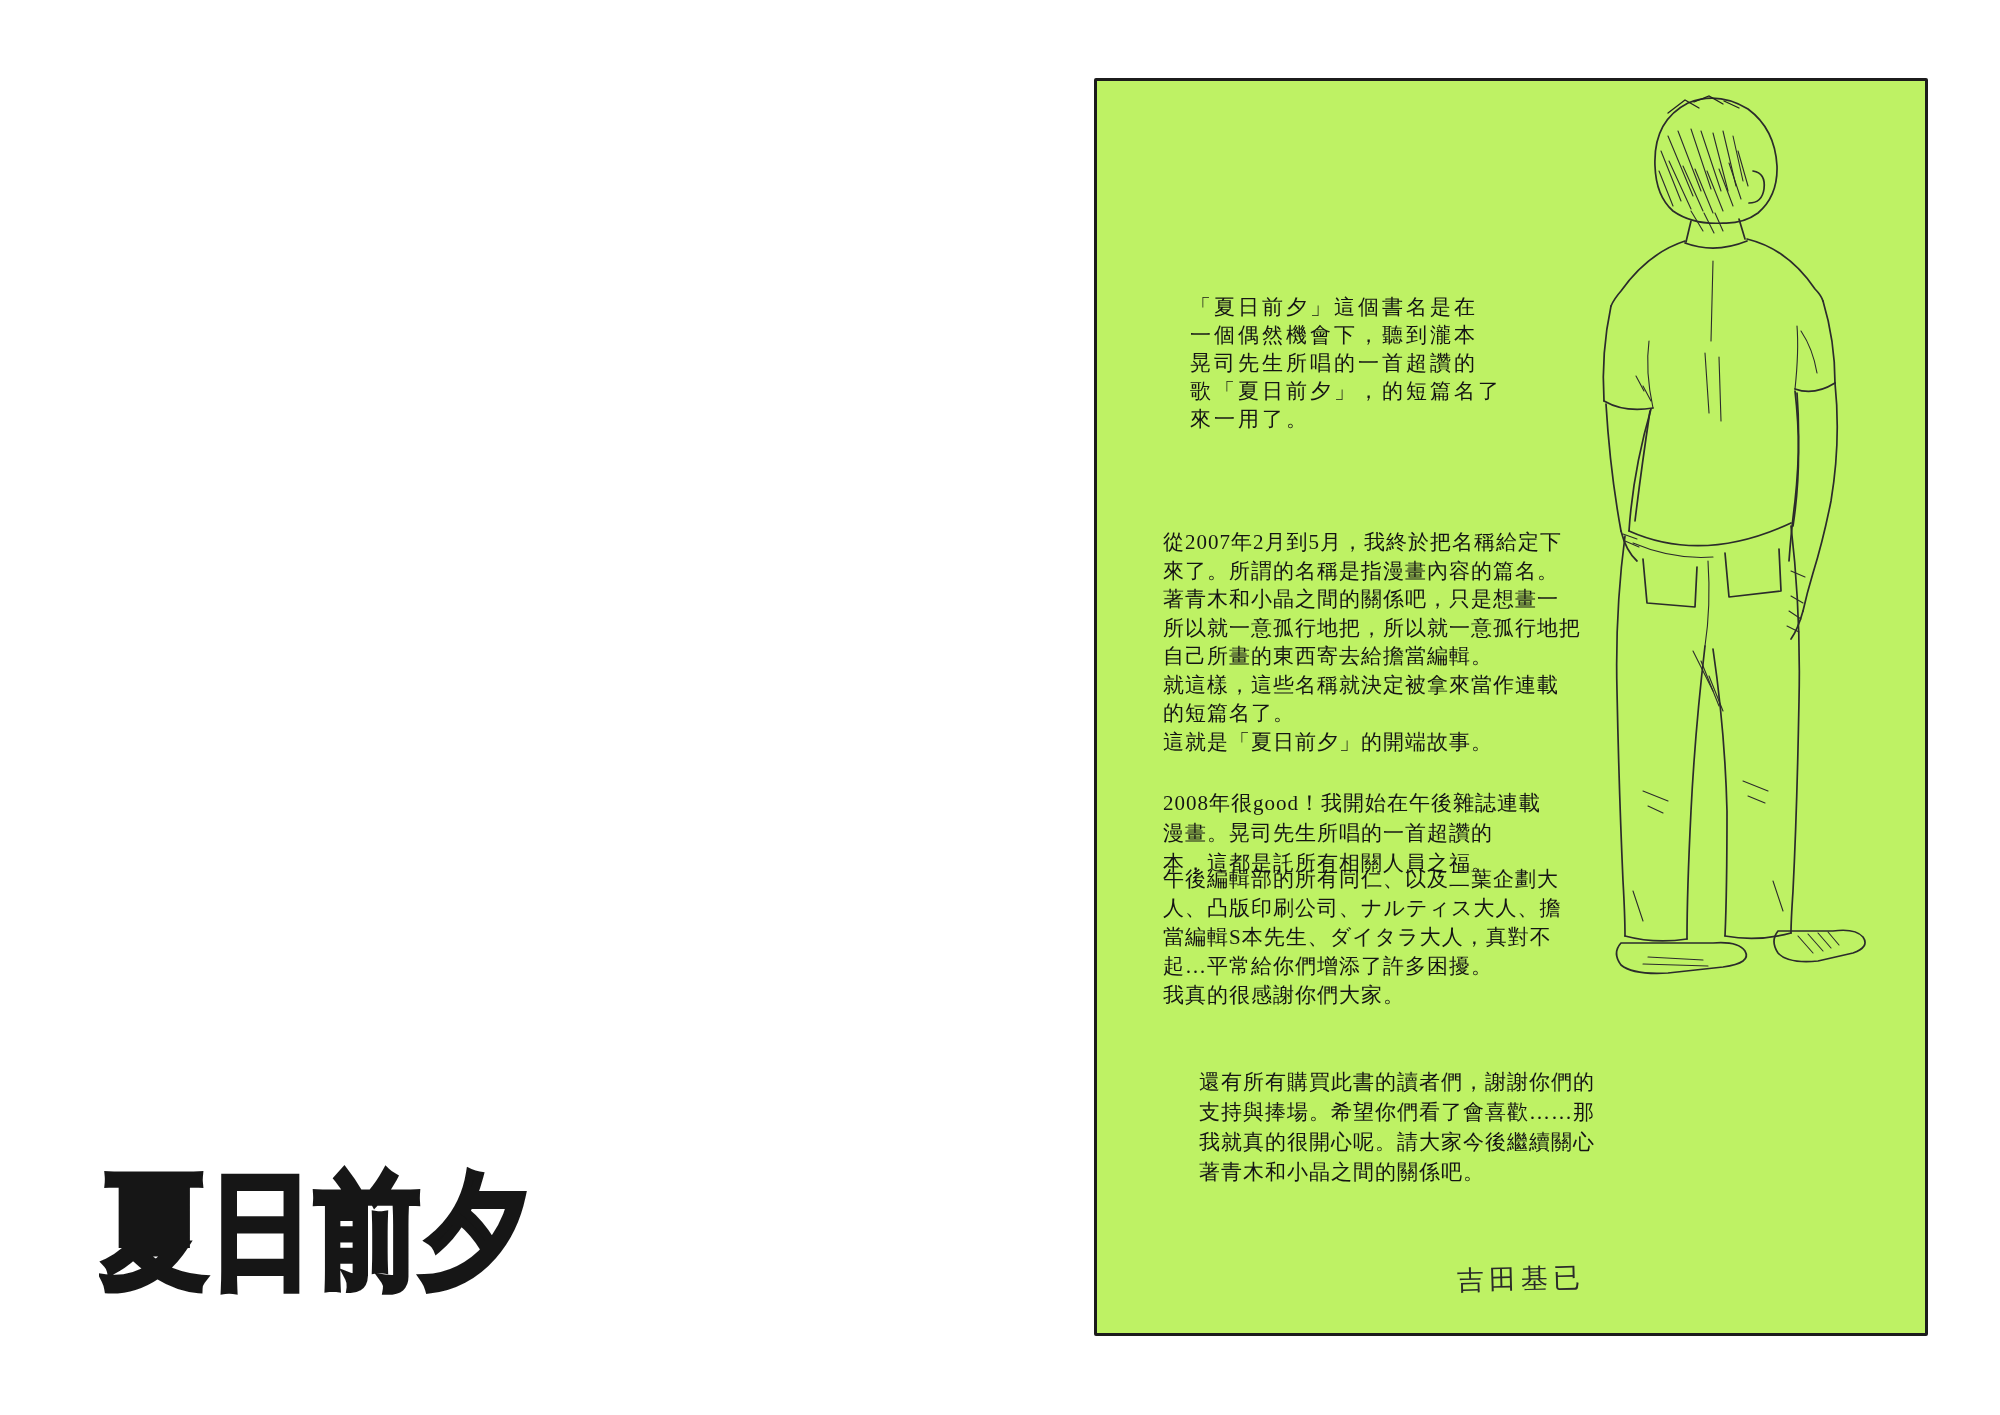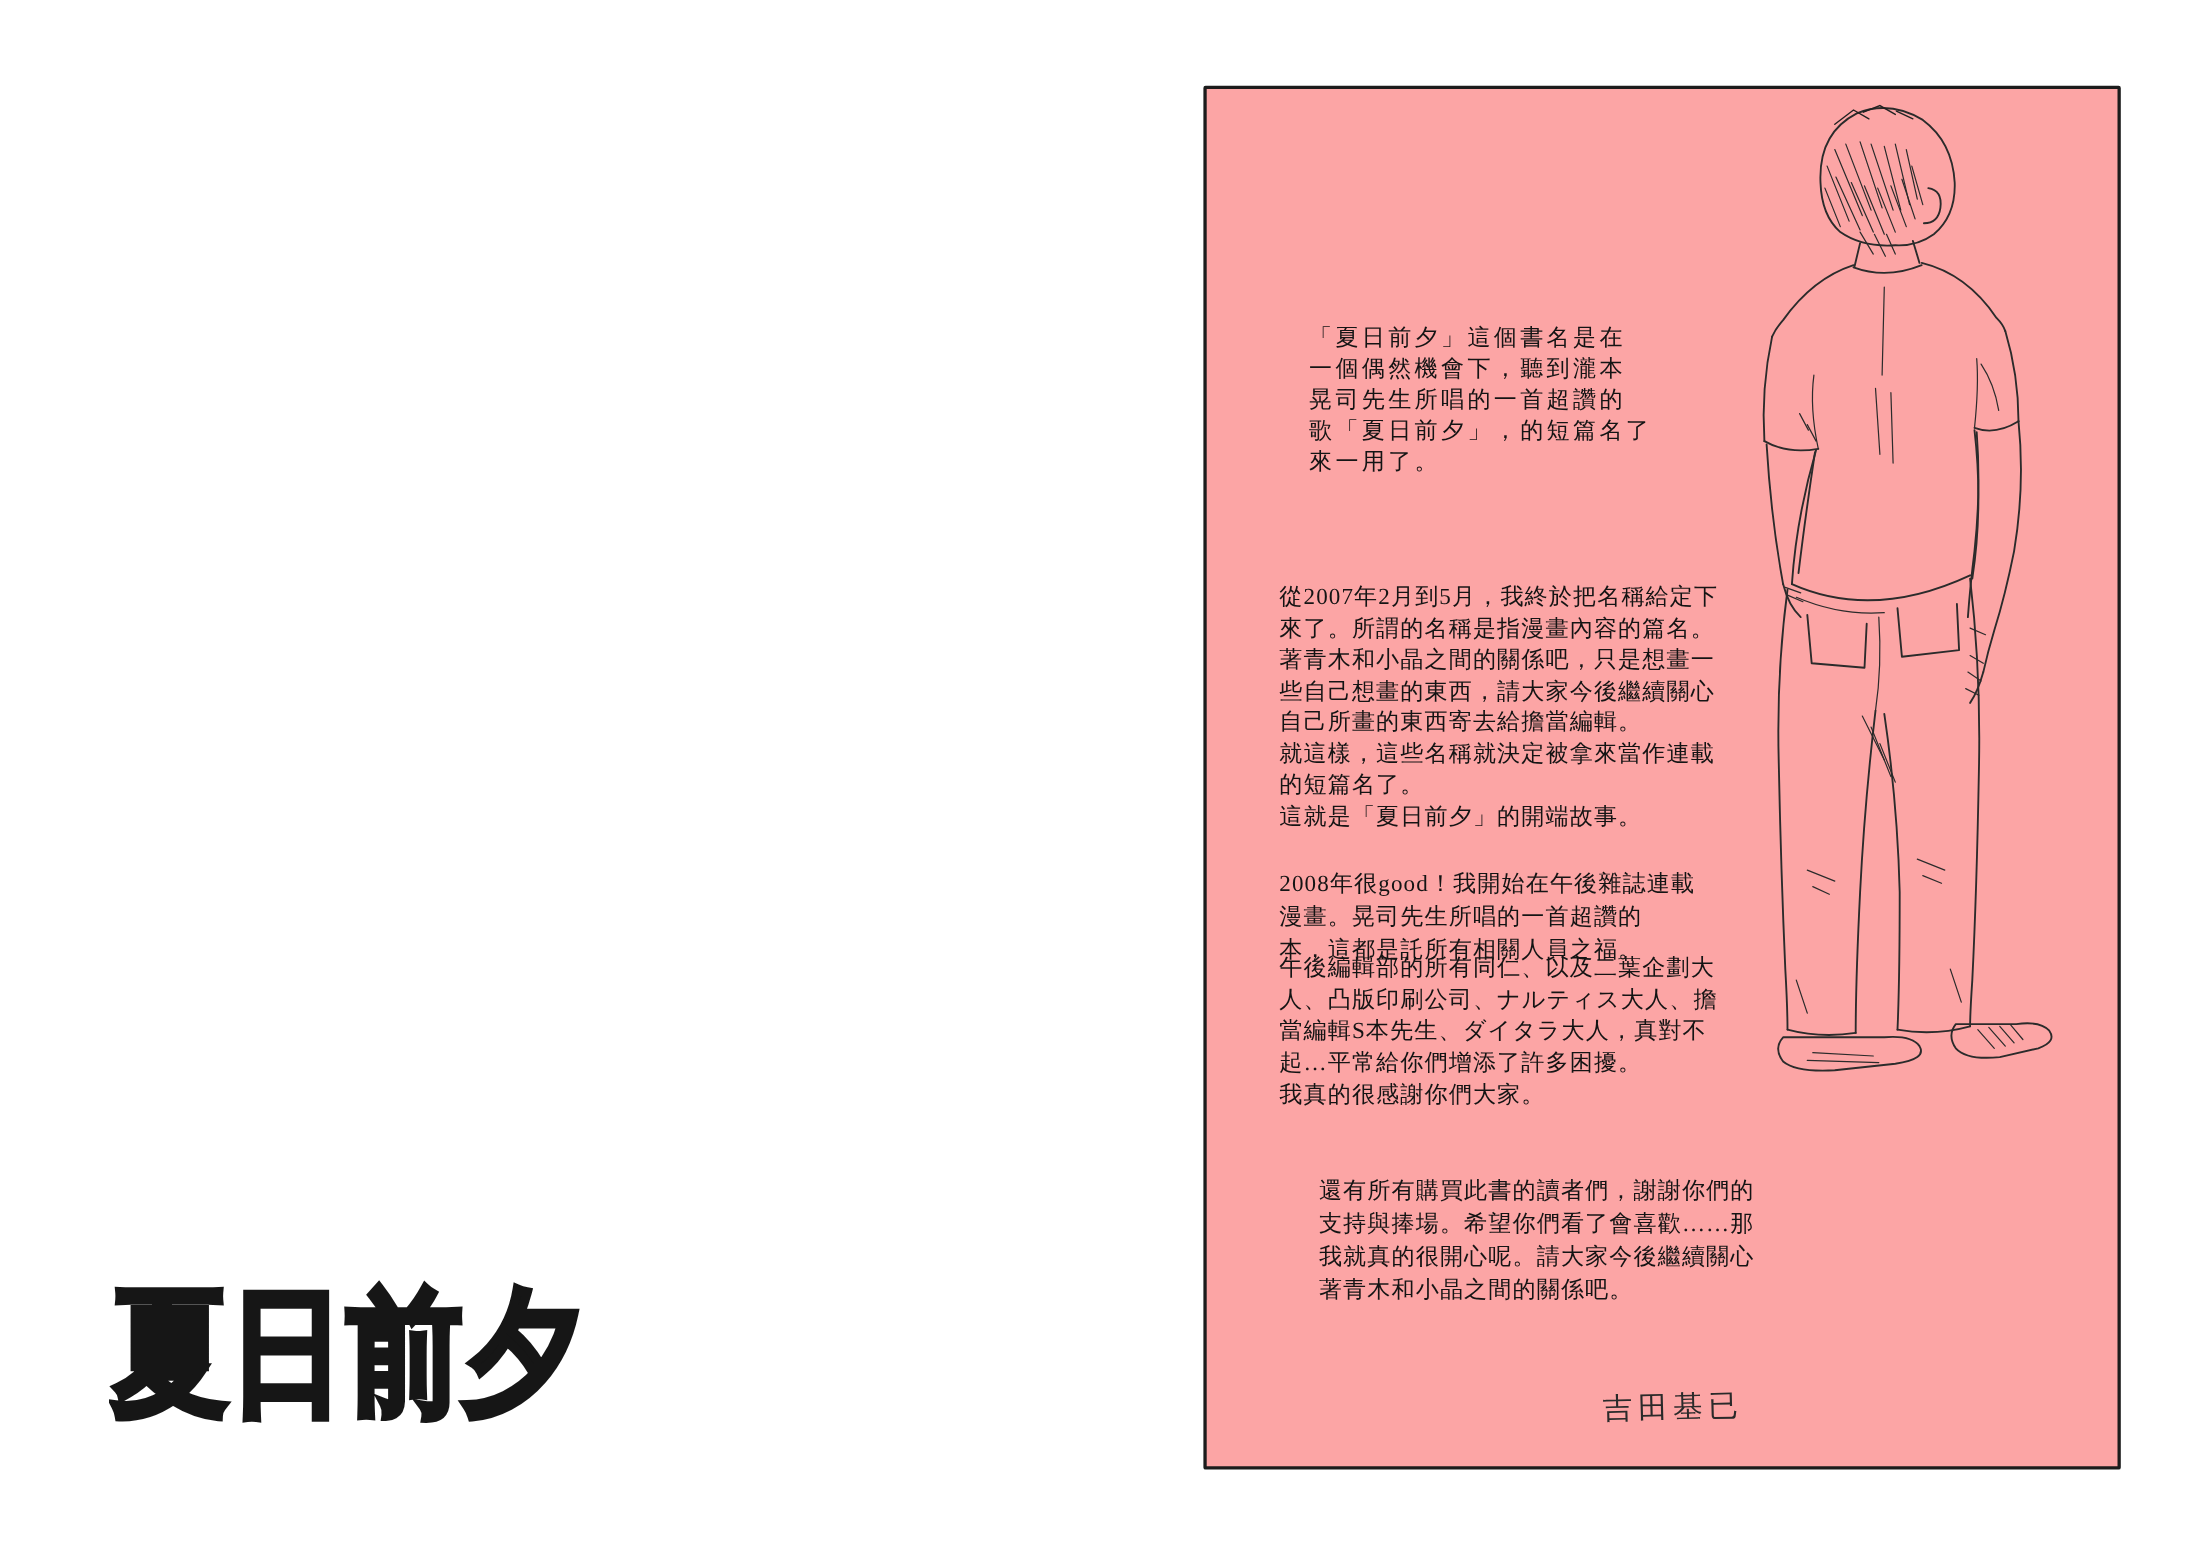"「夏日前夕」這個書名是在" .afterword-box { background: #fca5a5 -> #bef264 }
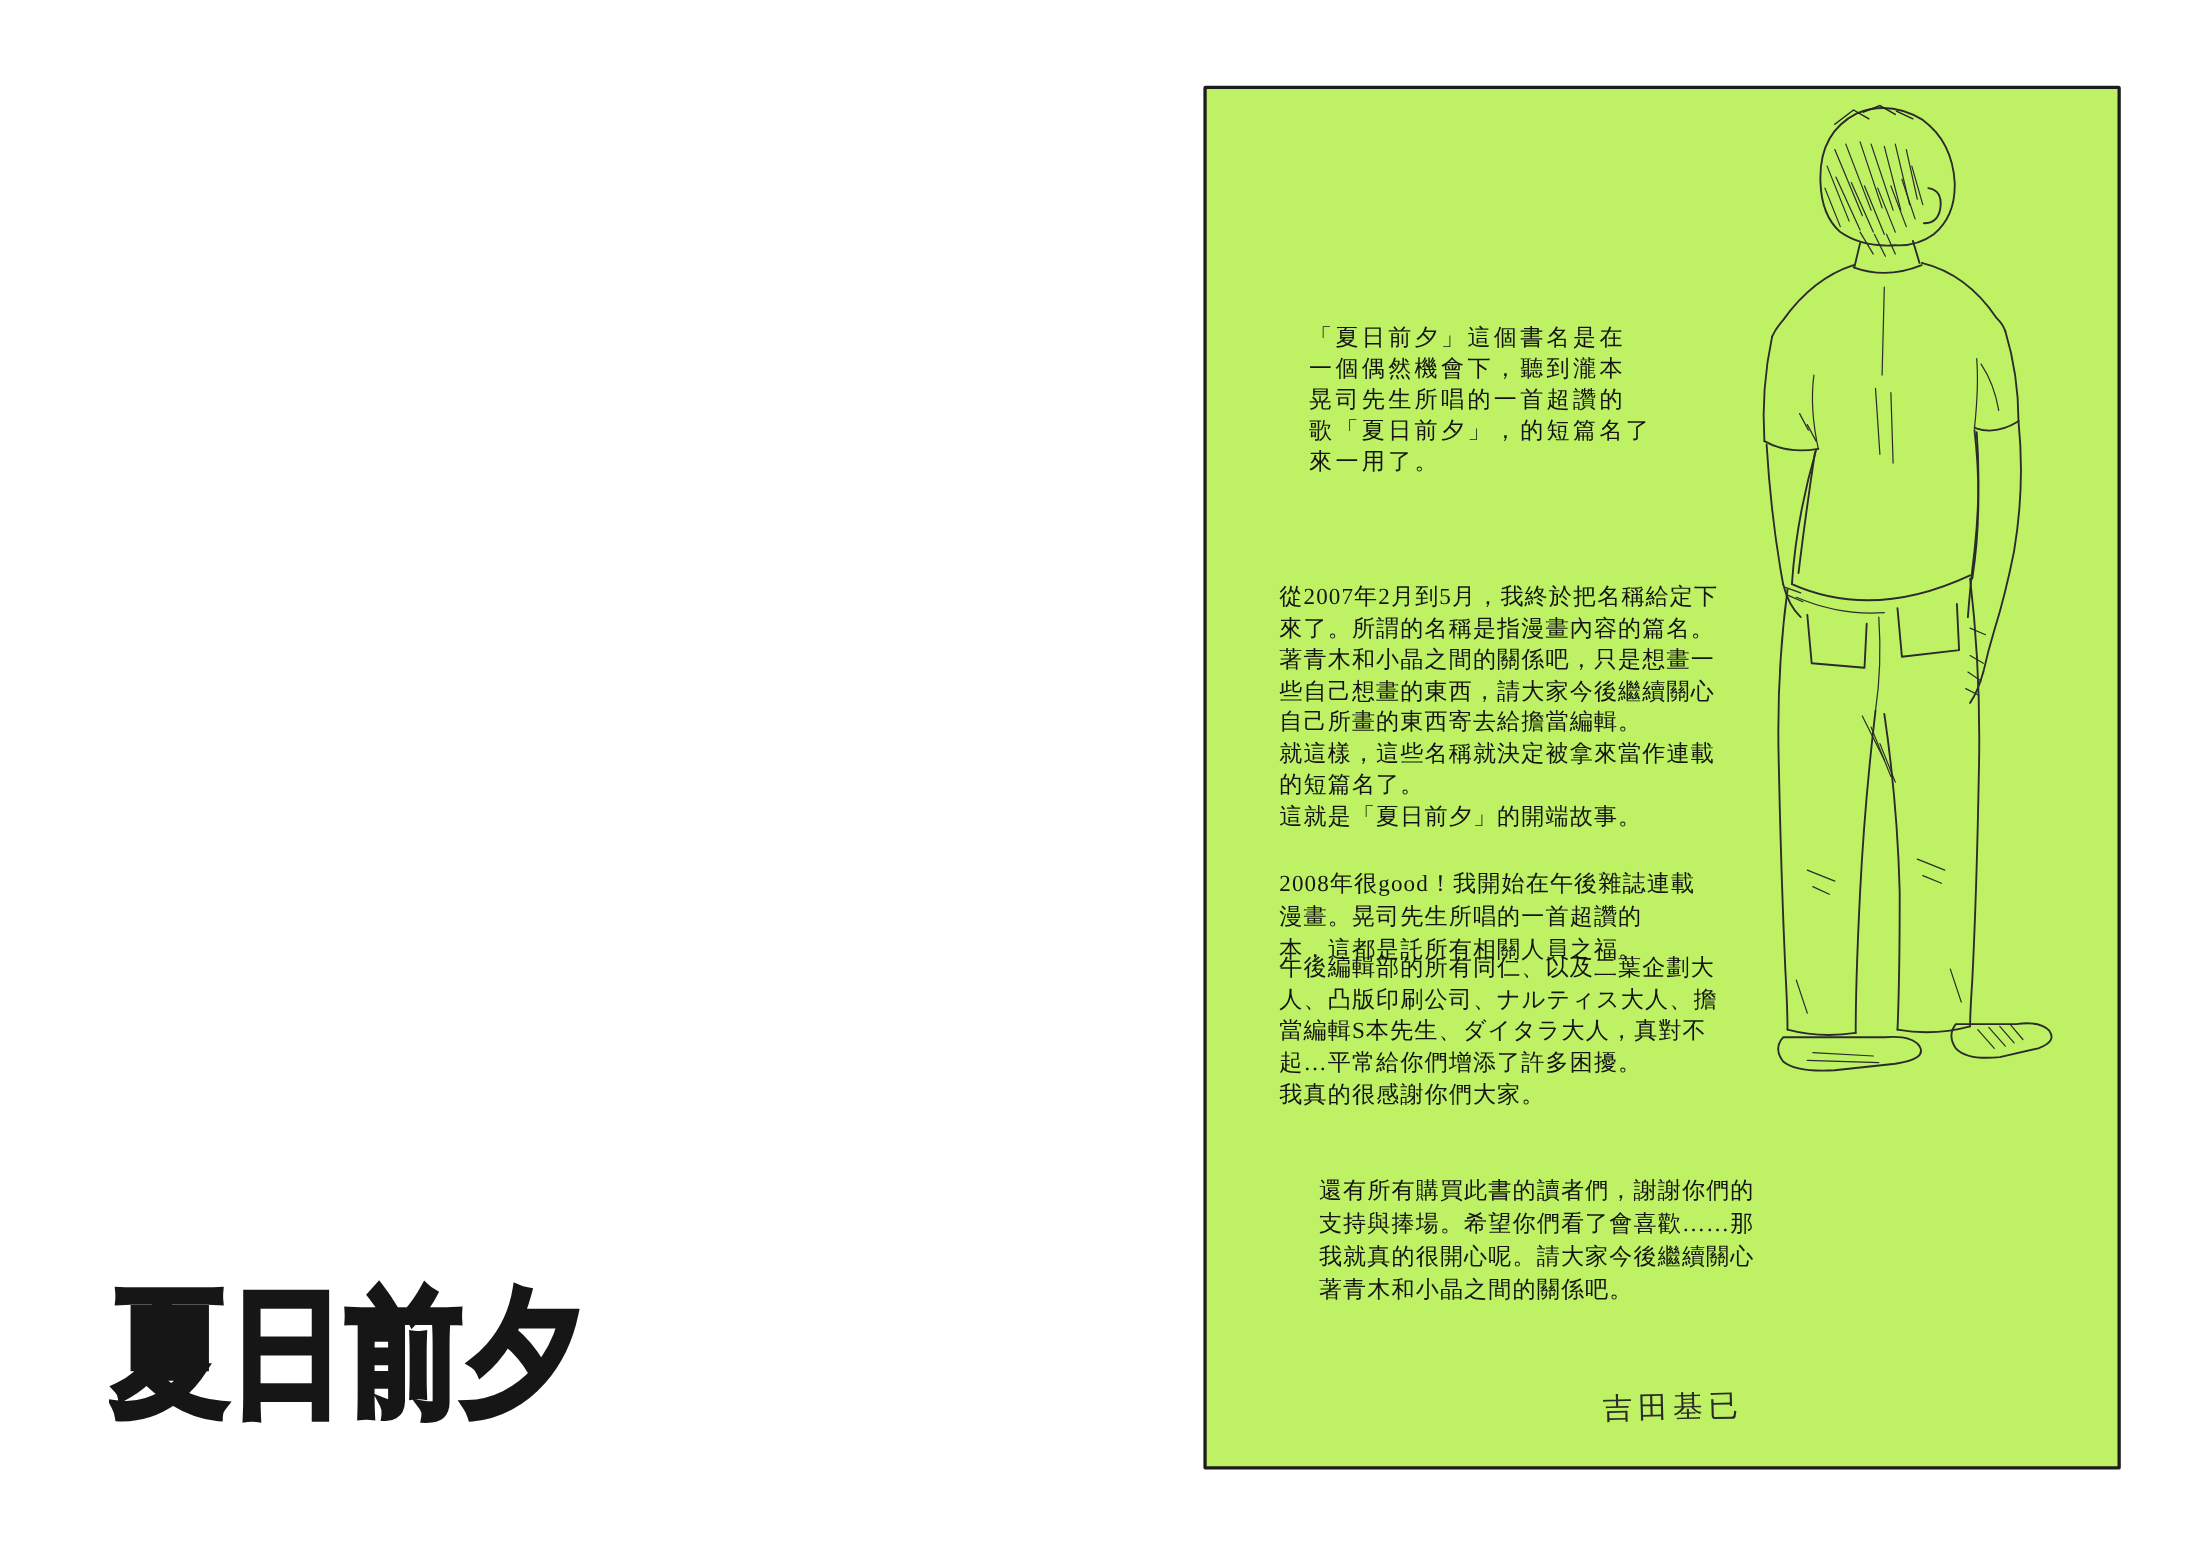"些自己想畫的東西，請大家今後繼續關心" div.tline { text: 些自己想畫的東西，請大家今後繼續關心 -> 所以就一意孤行地把，所以就一意孤行地把 }
